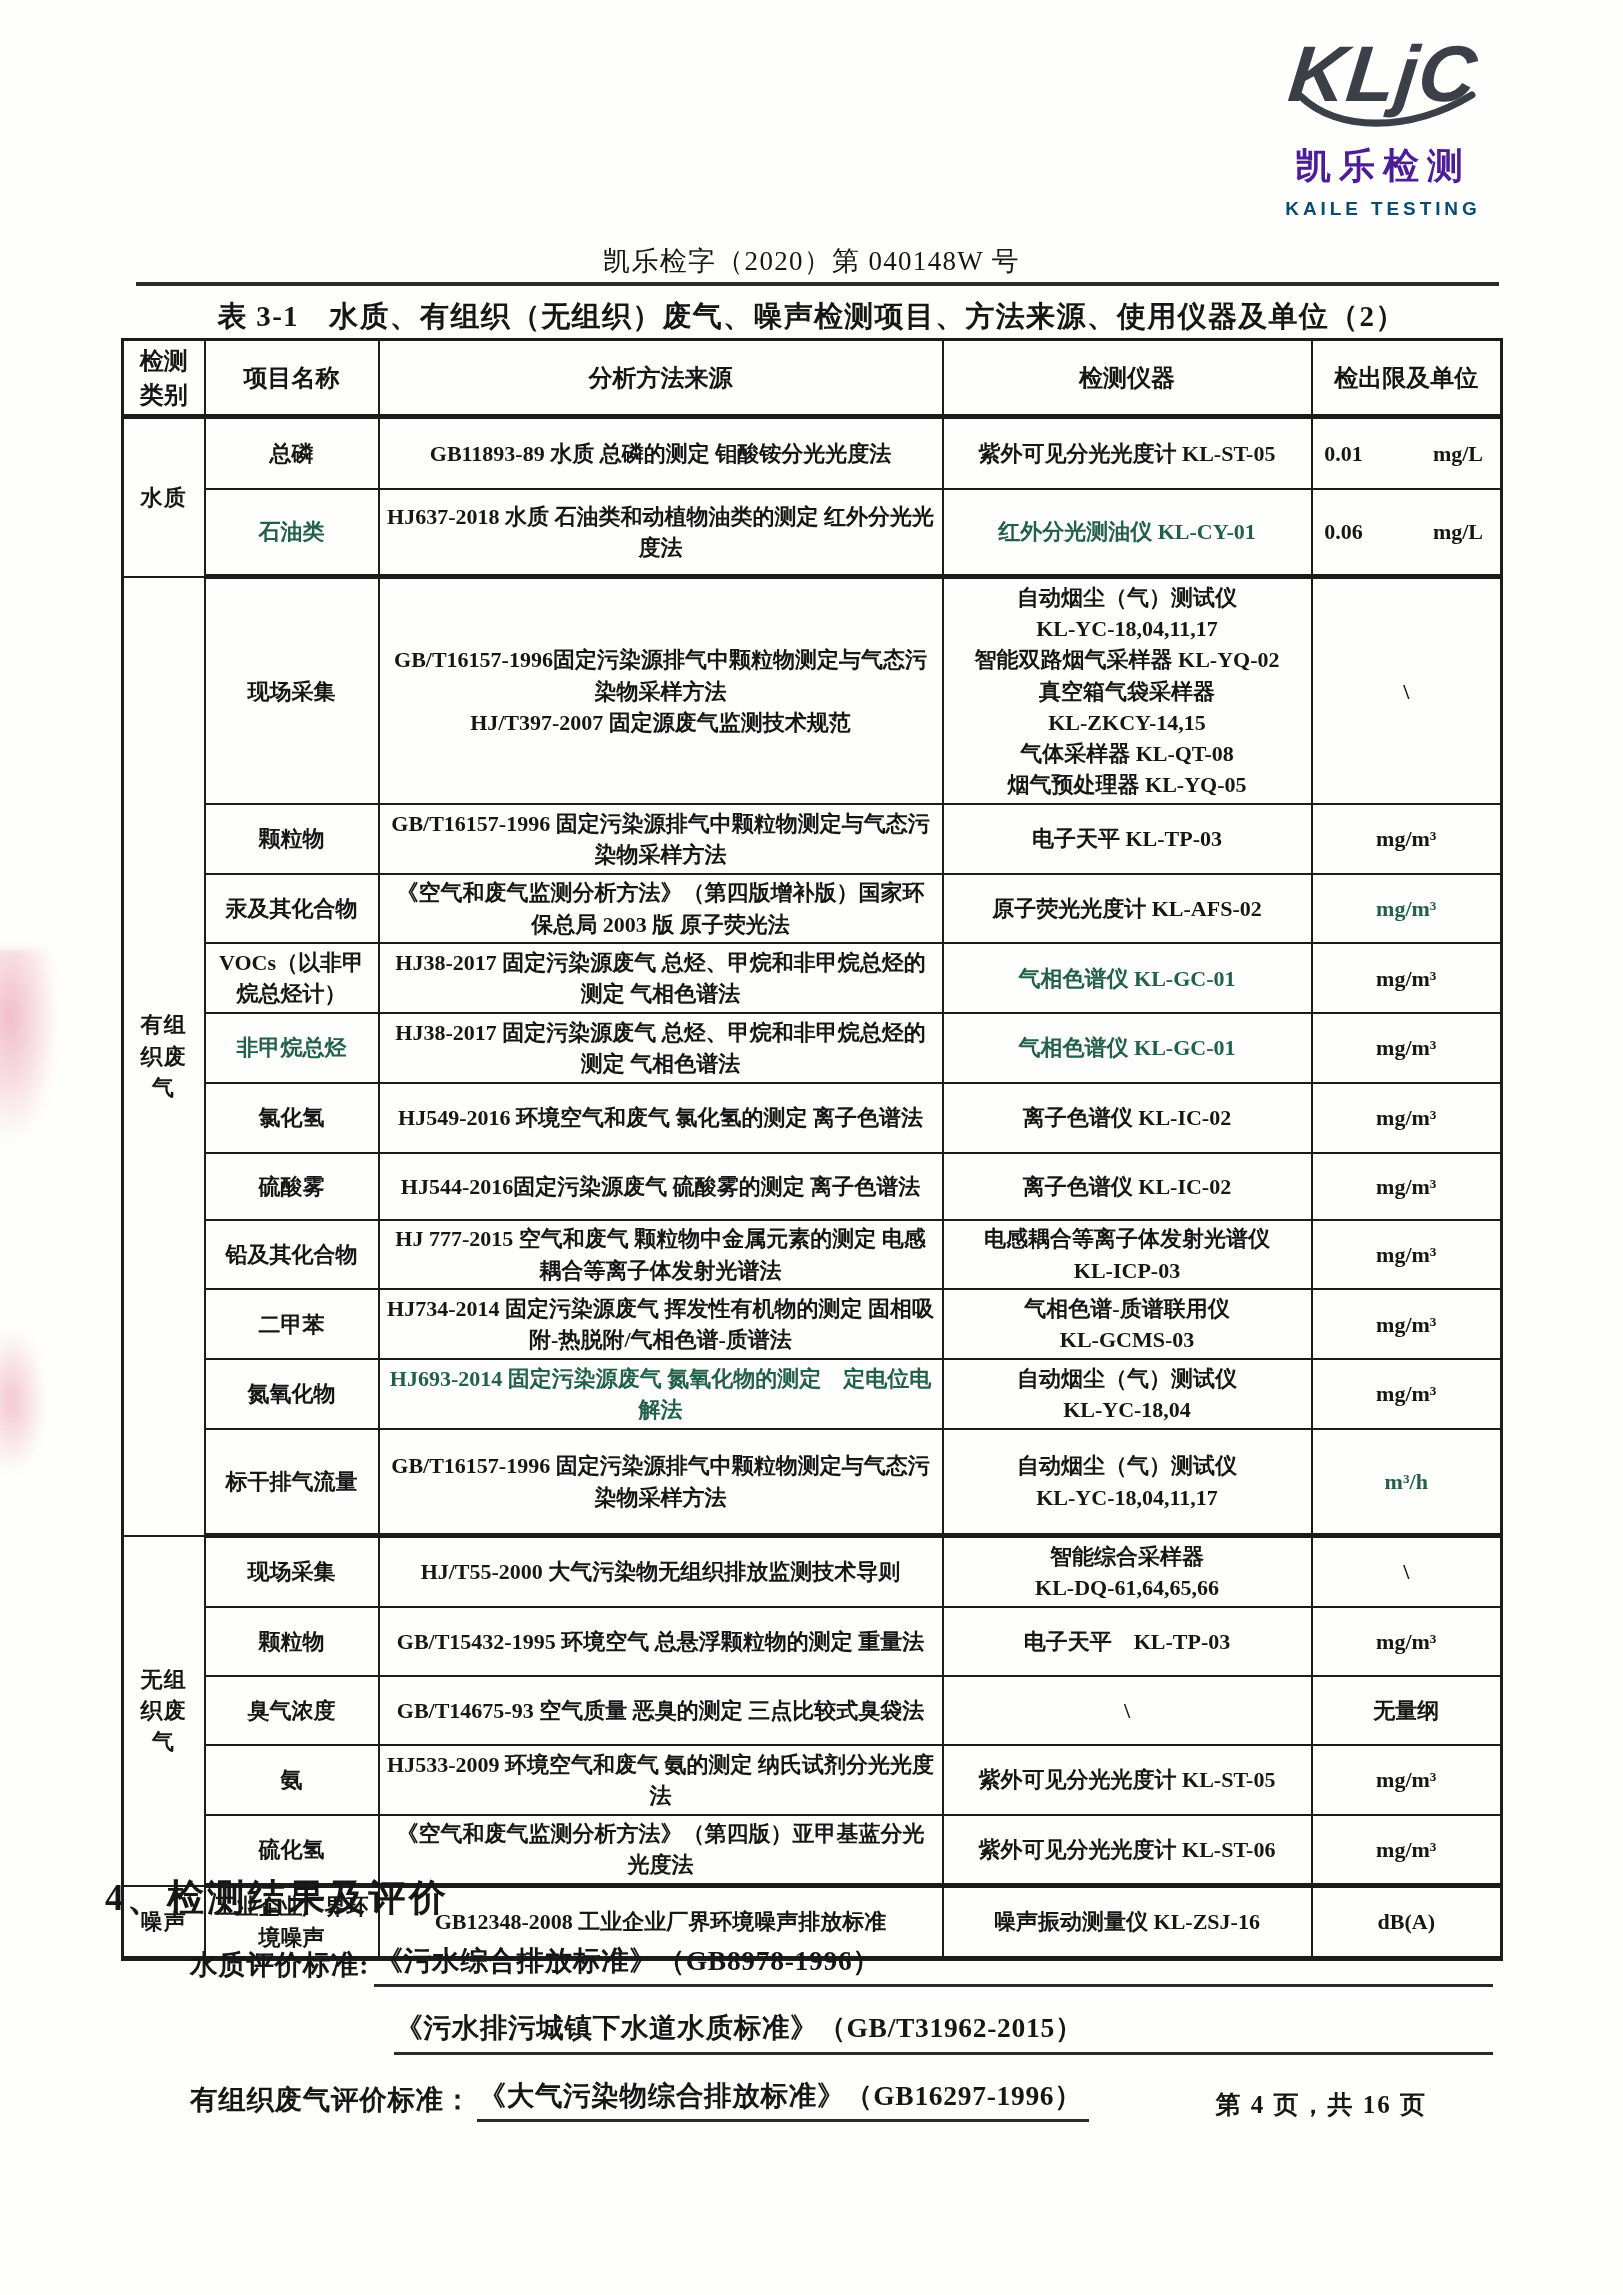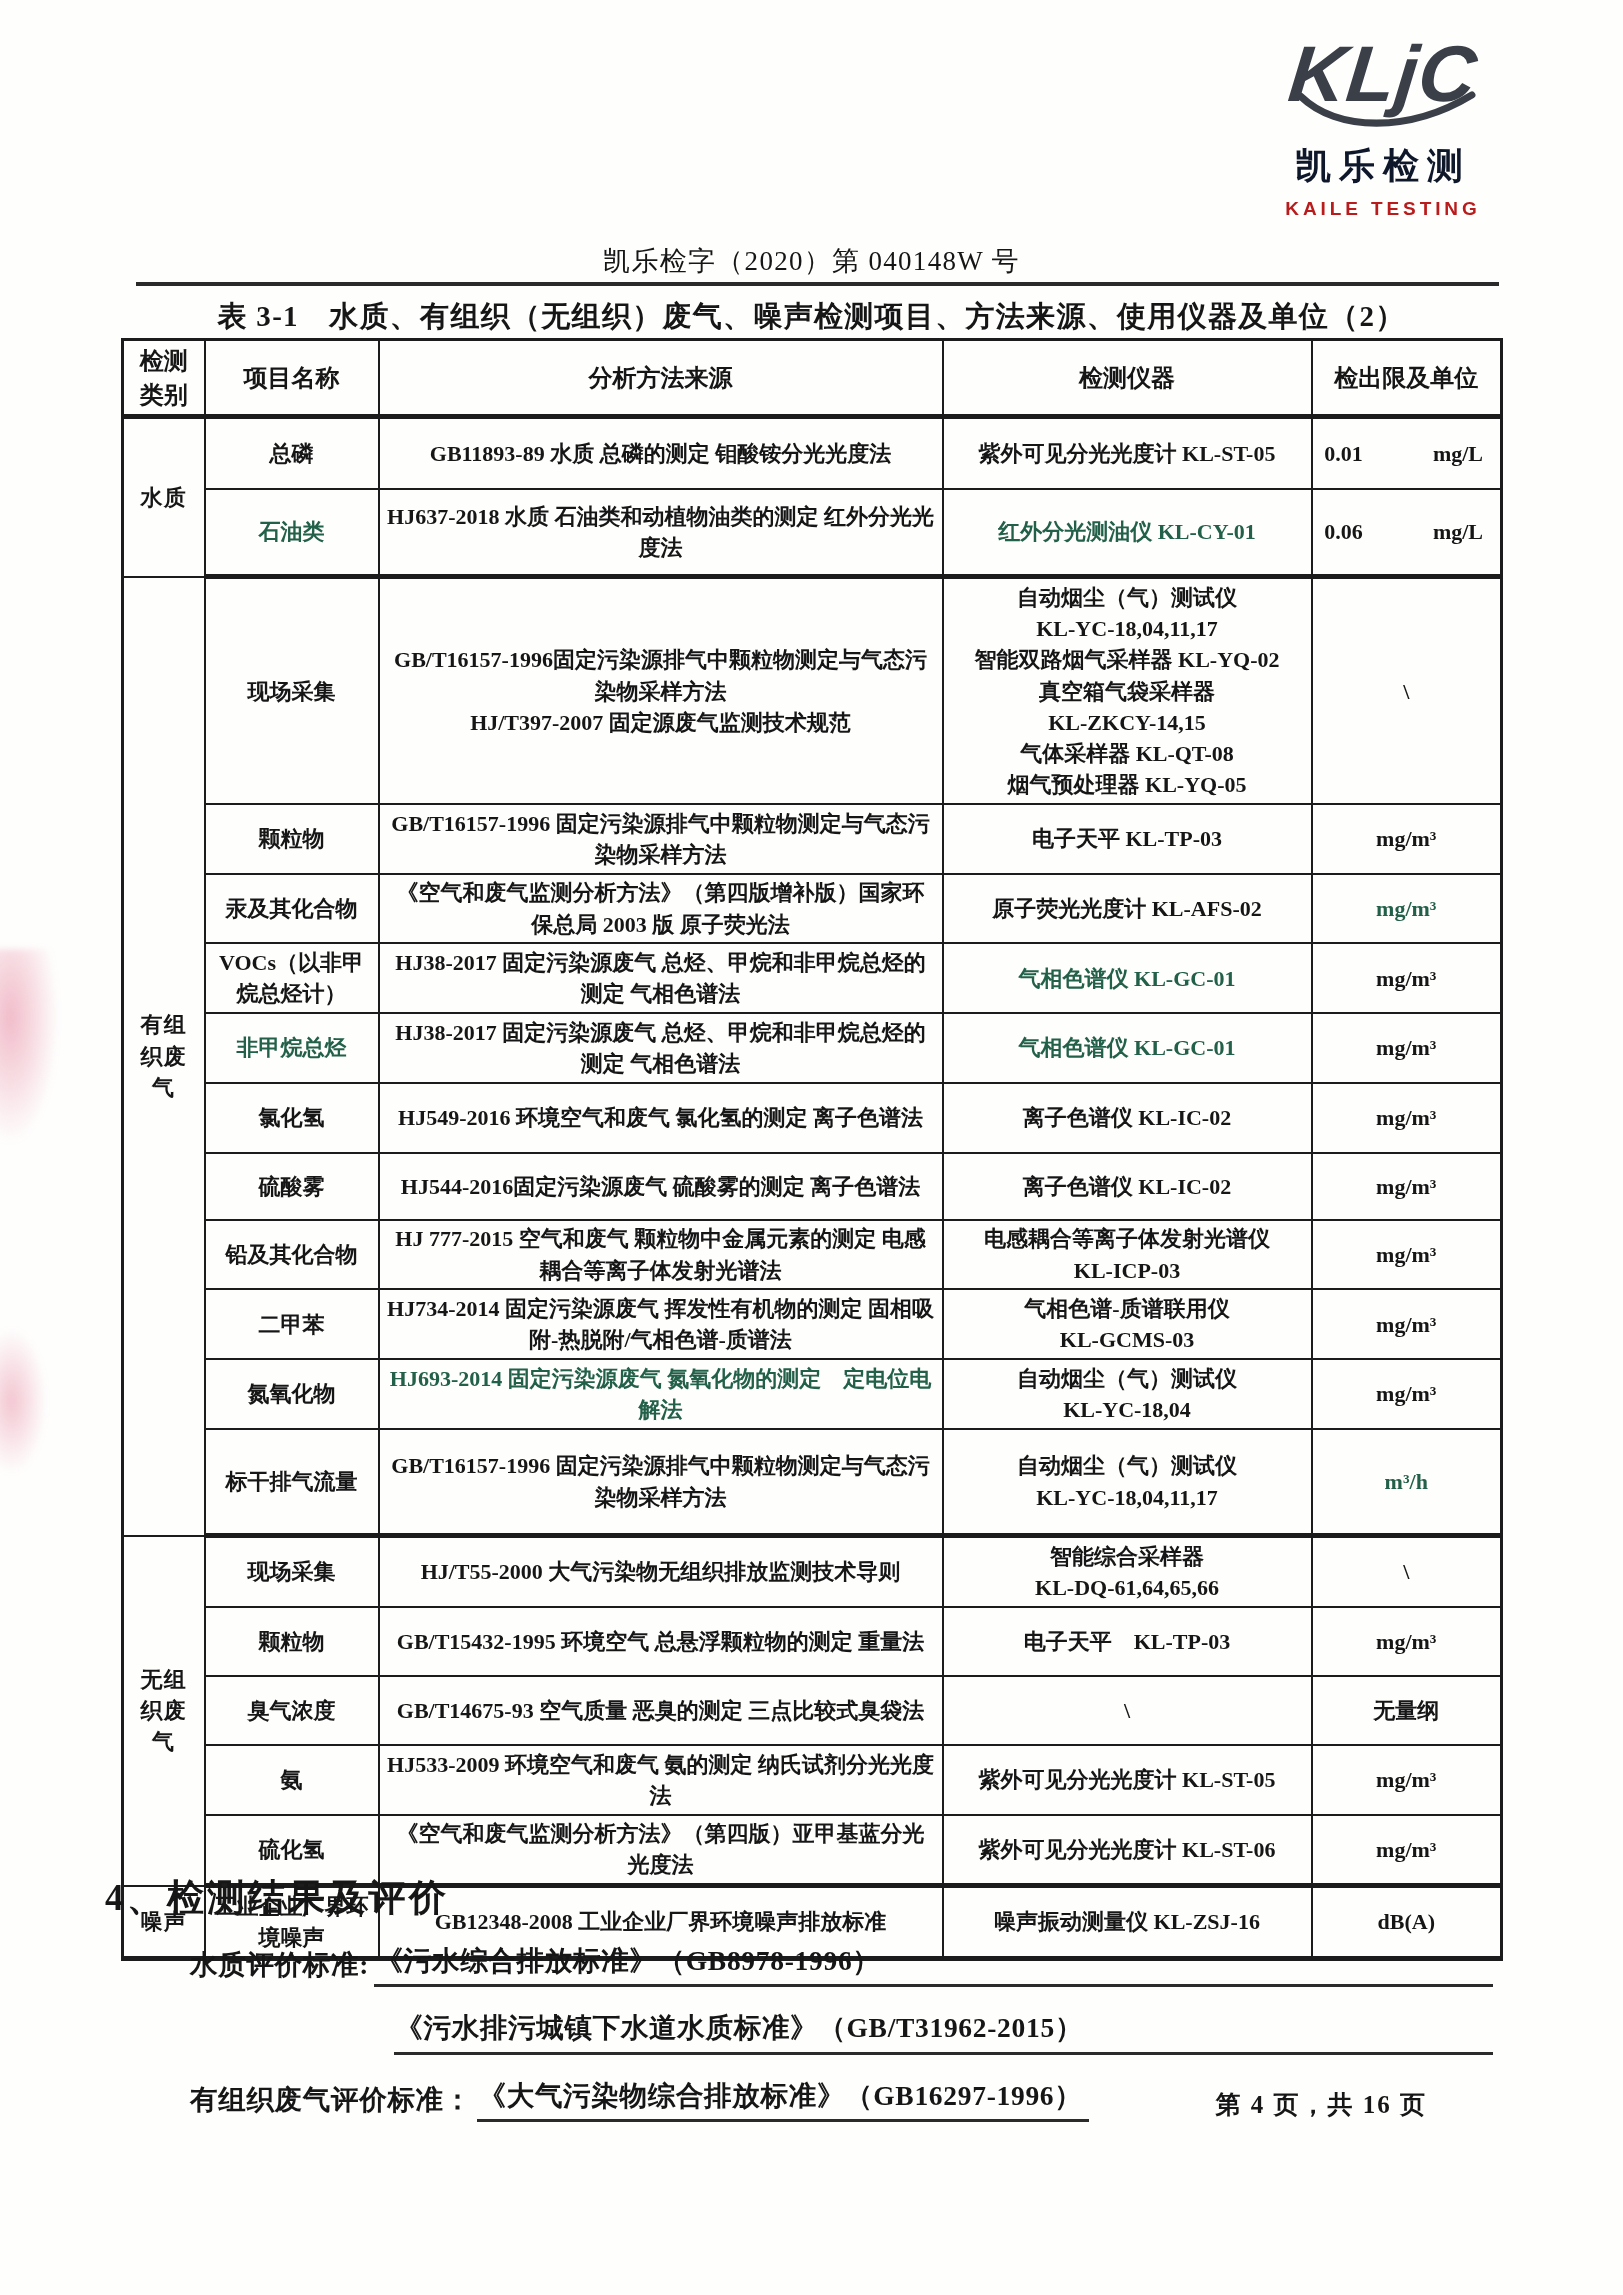"凯乐检测" .logo-cn { color: #0f172a -> #4c1d95 }
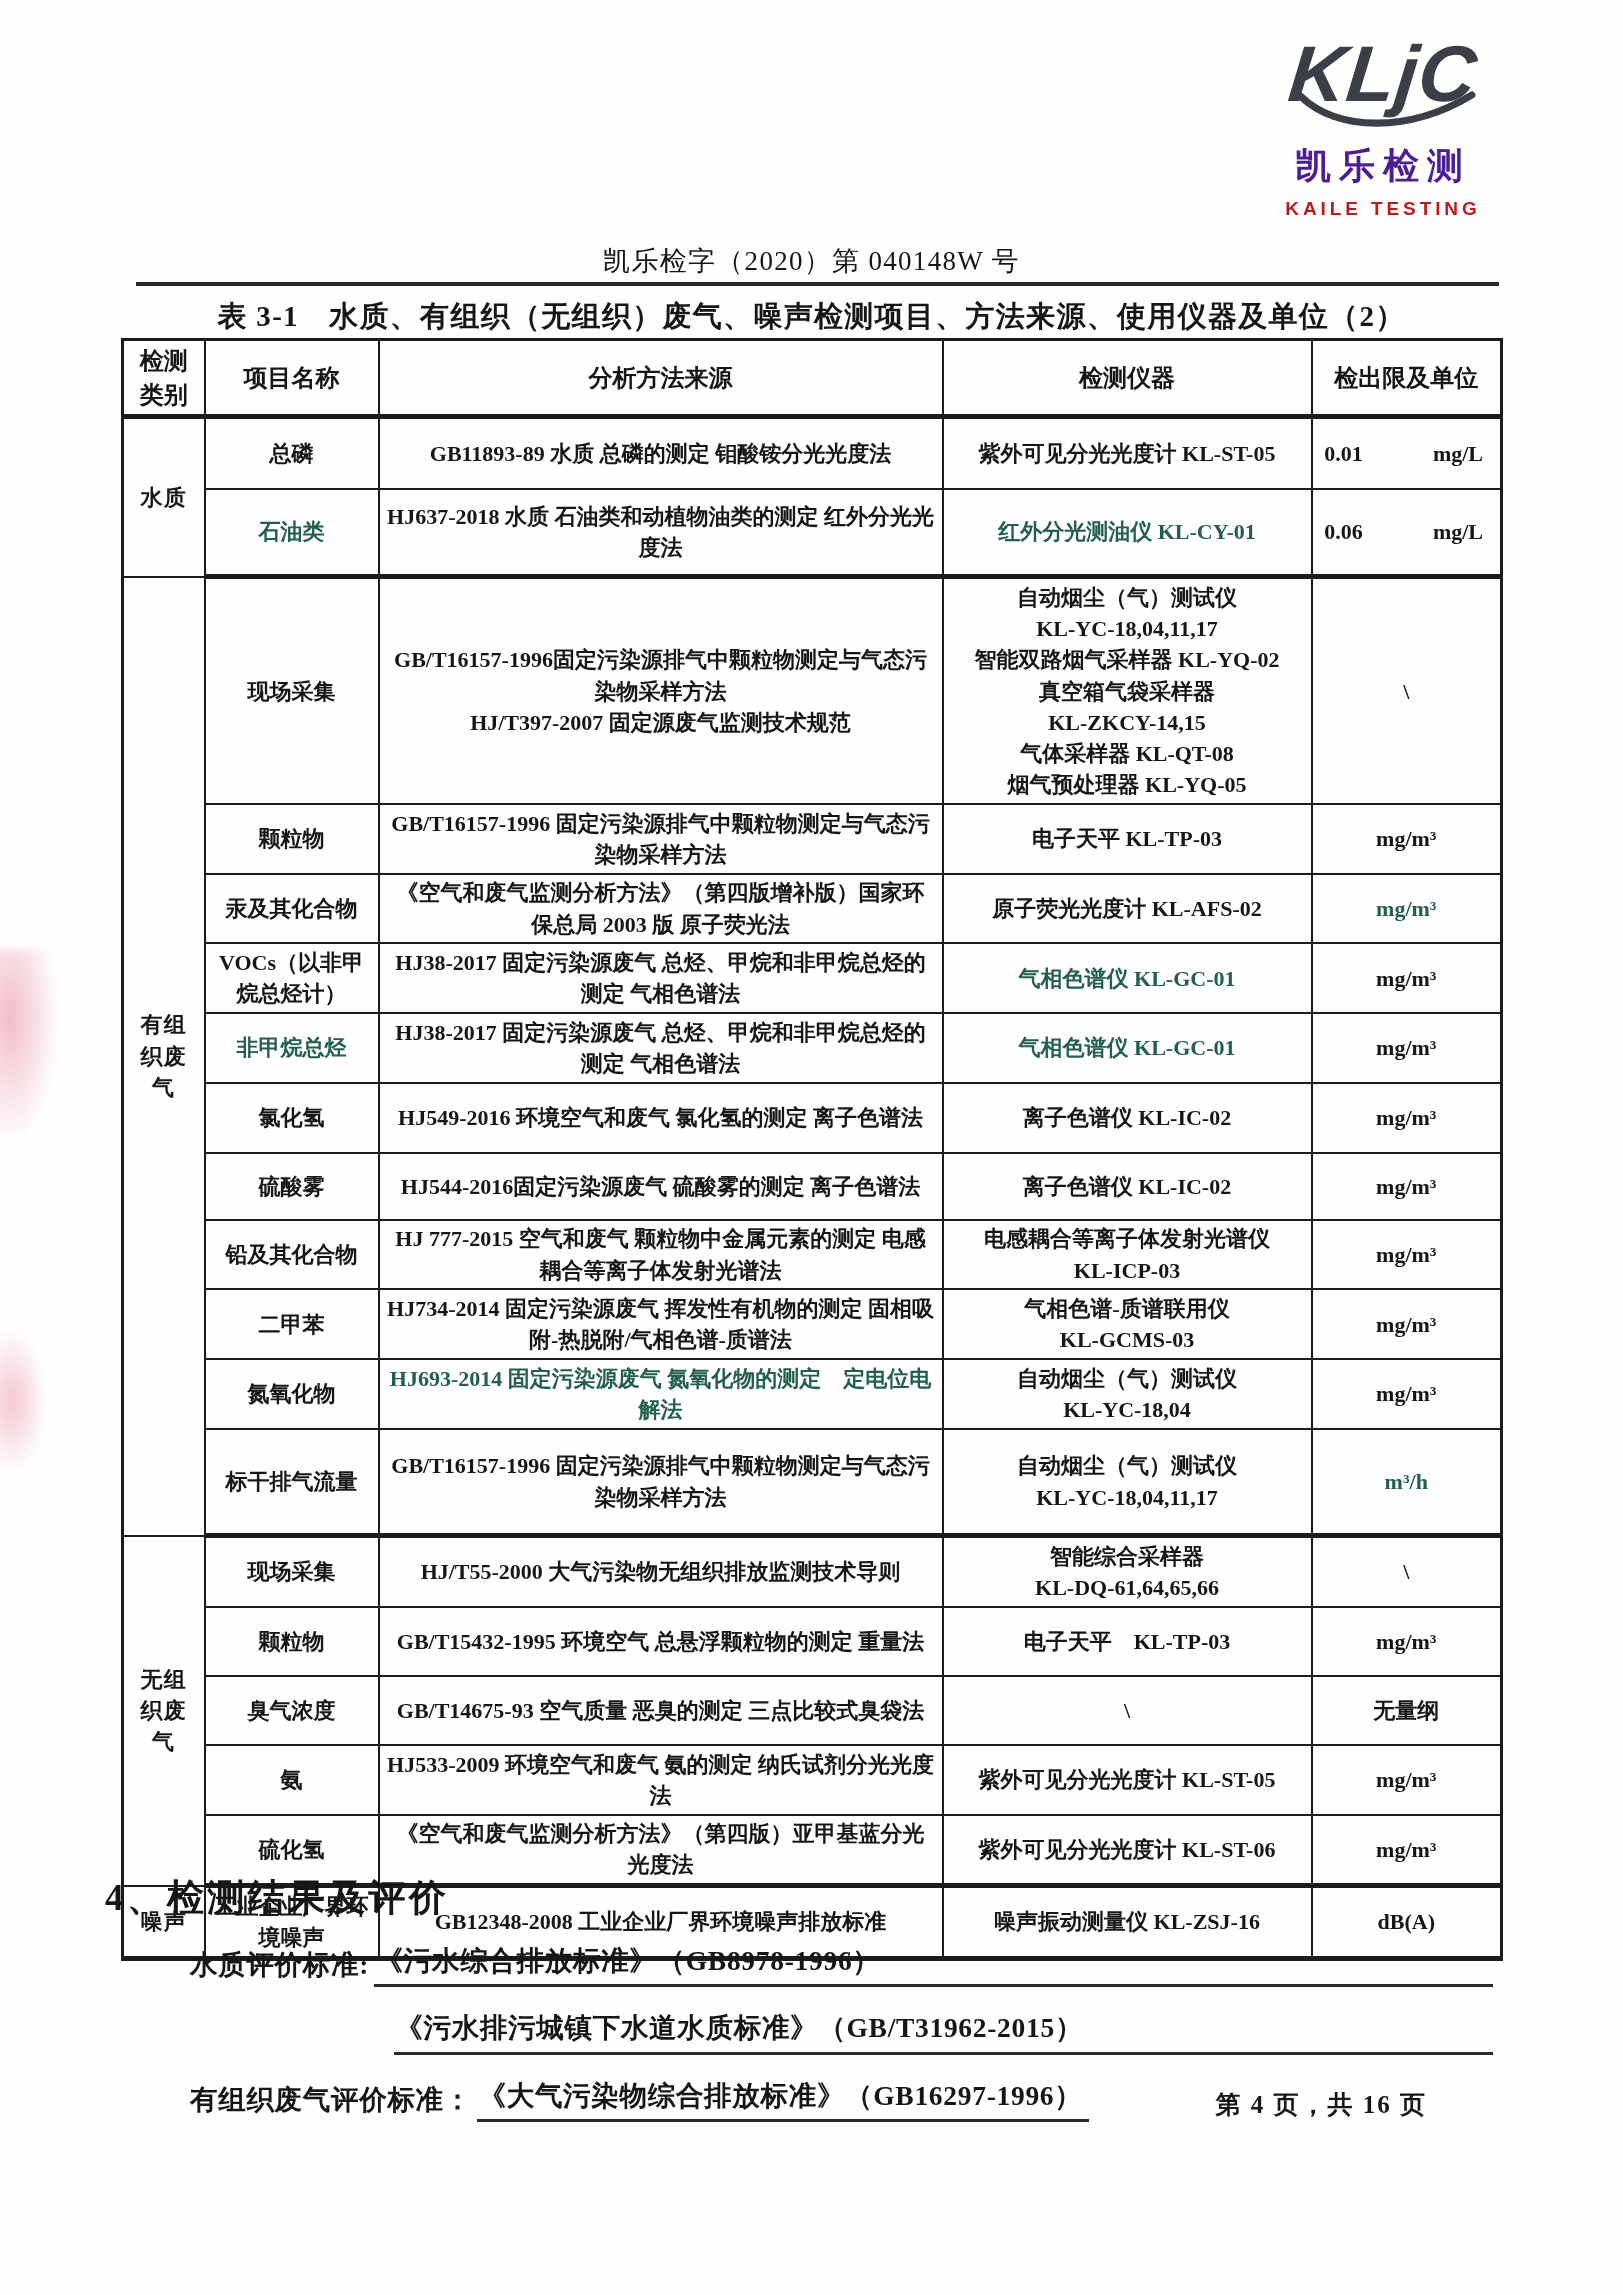"KAILE TESTING" .logo-en { color: #b91c1c -> #0c4a6e }
